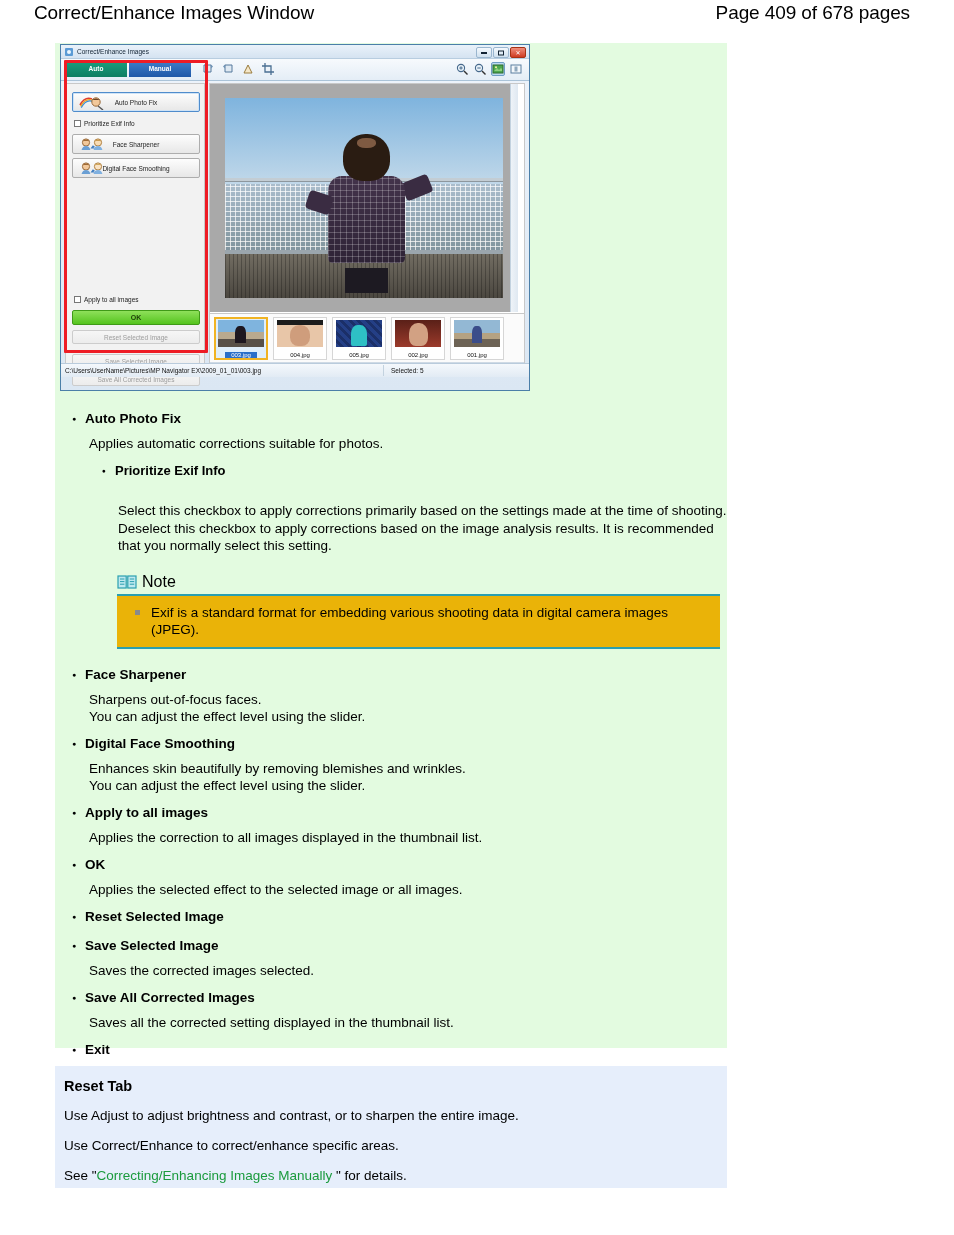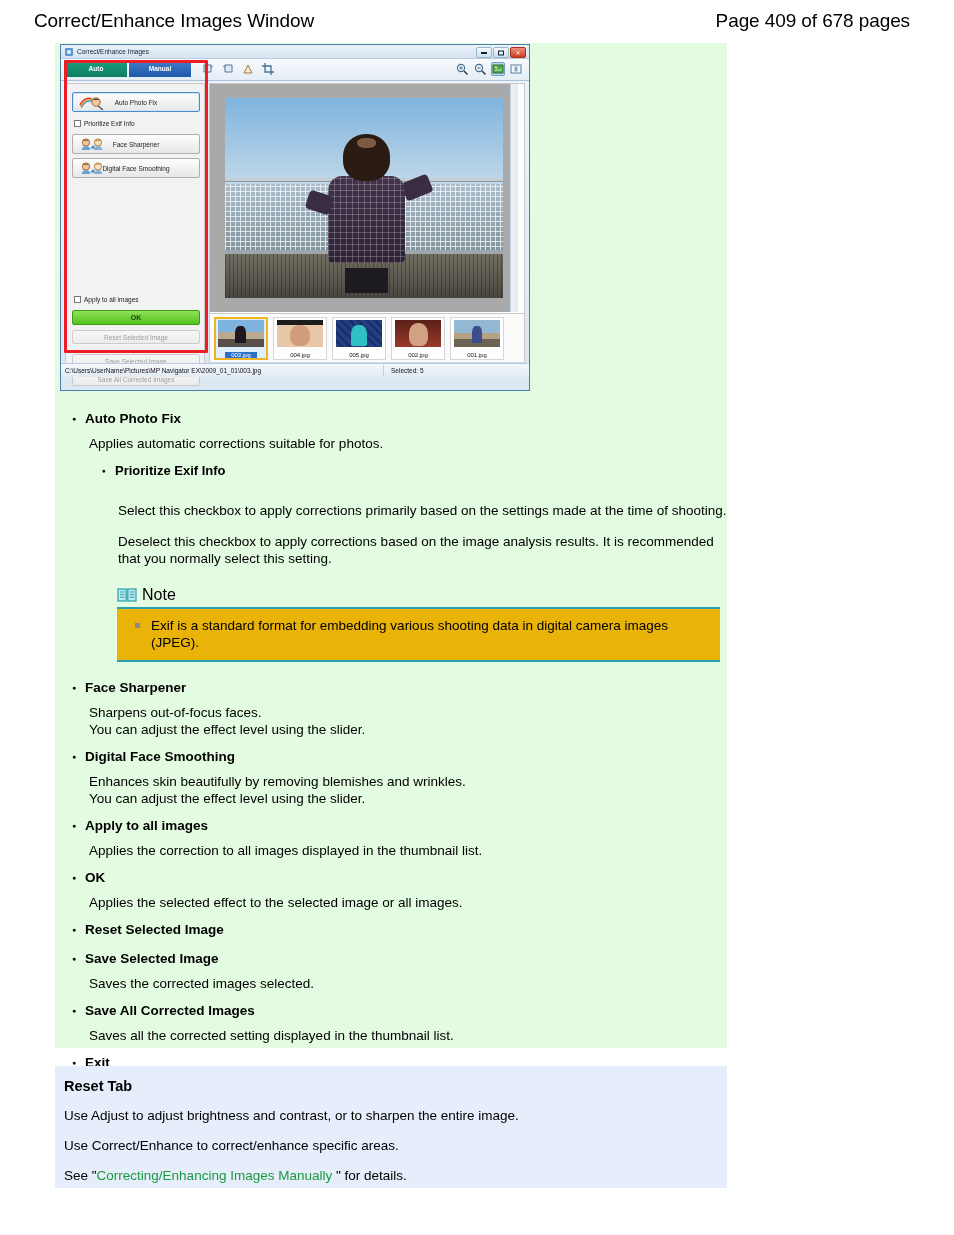"Correct/Enhance Images Window" .page-header { top: 8px -> 0 }
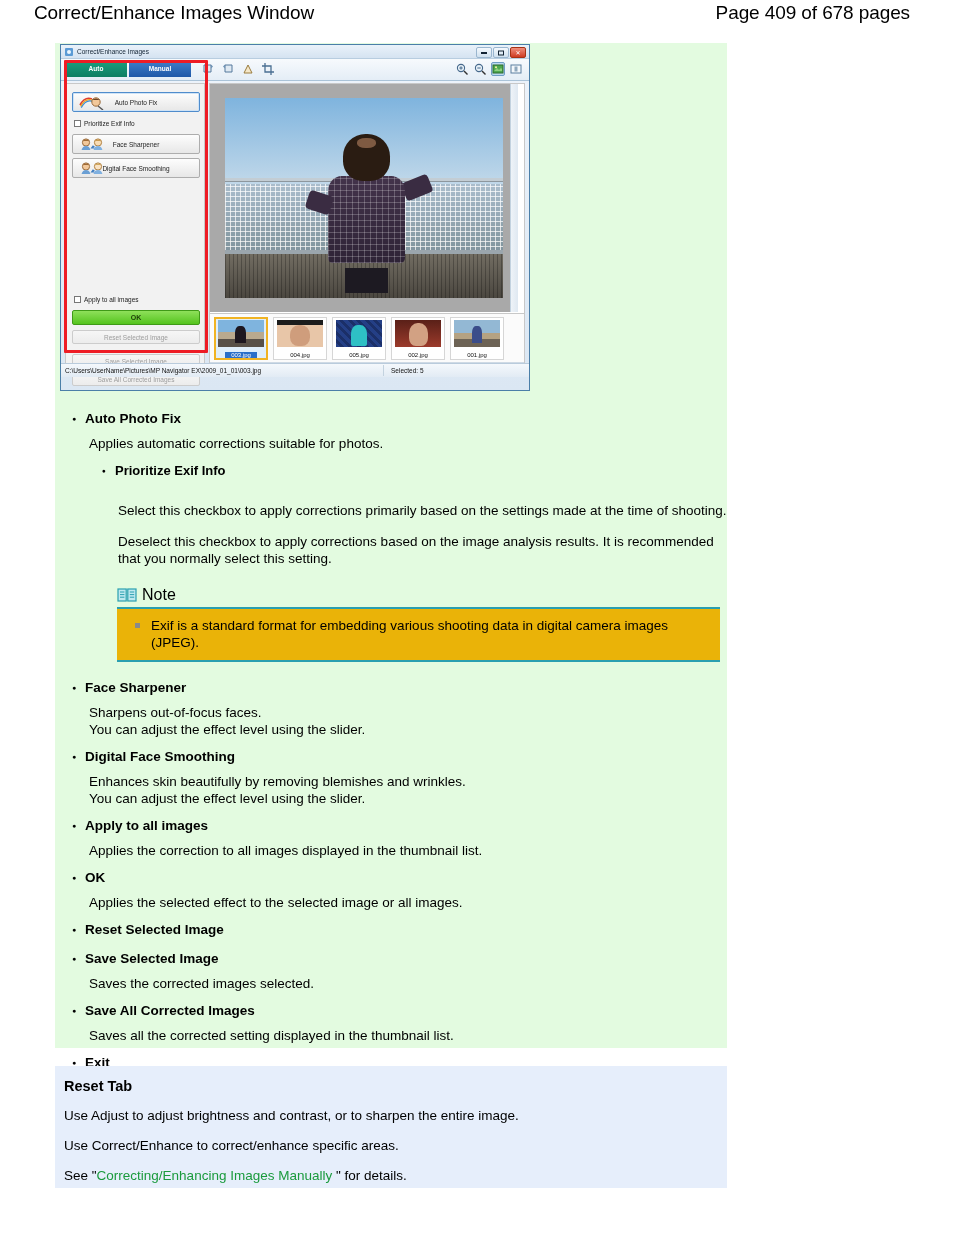"Deselect this checkbox to apply" div.sub-body { margin-top: 13px -> 0 }
